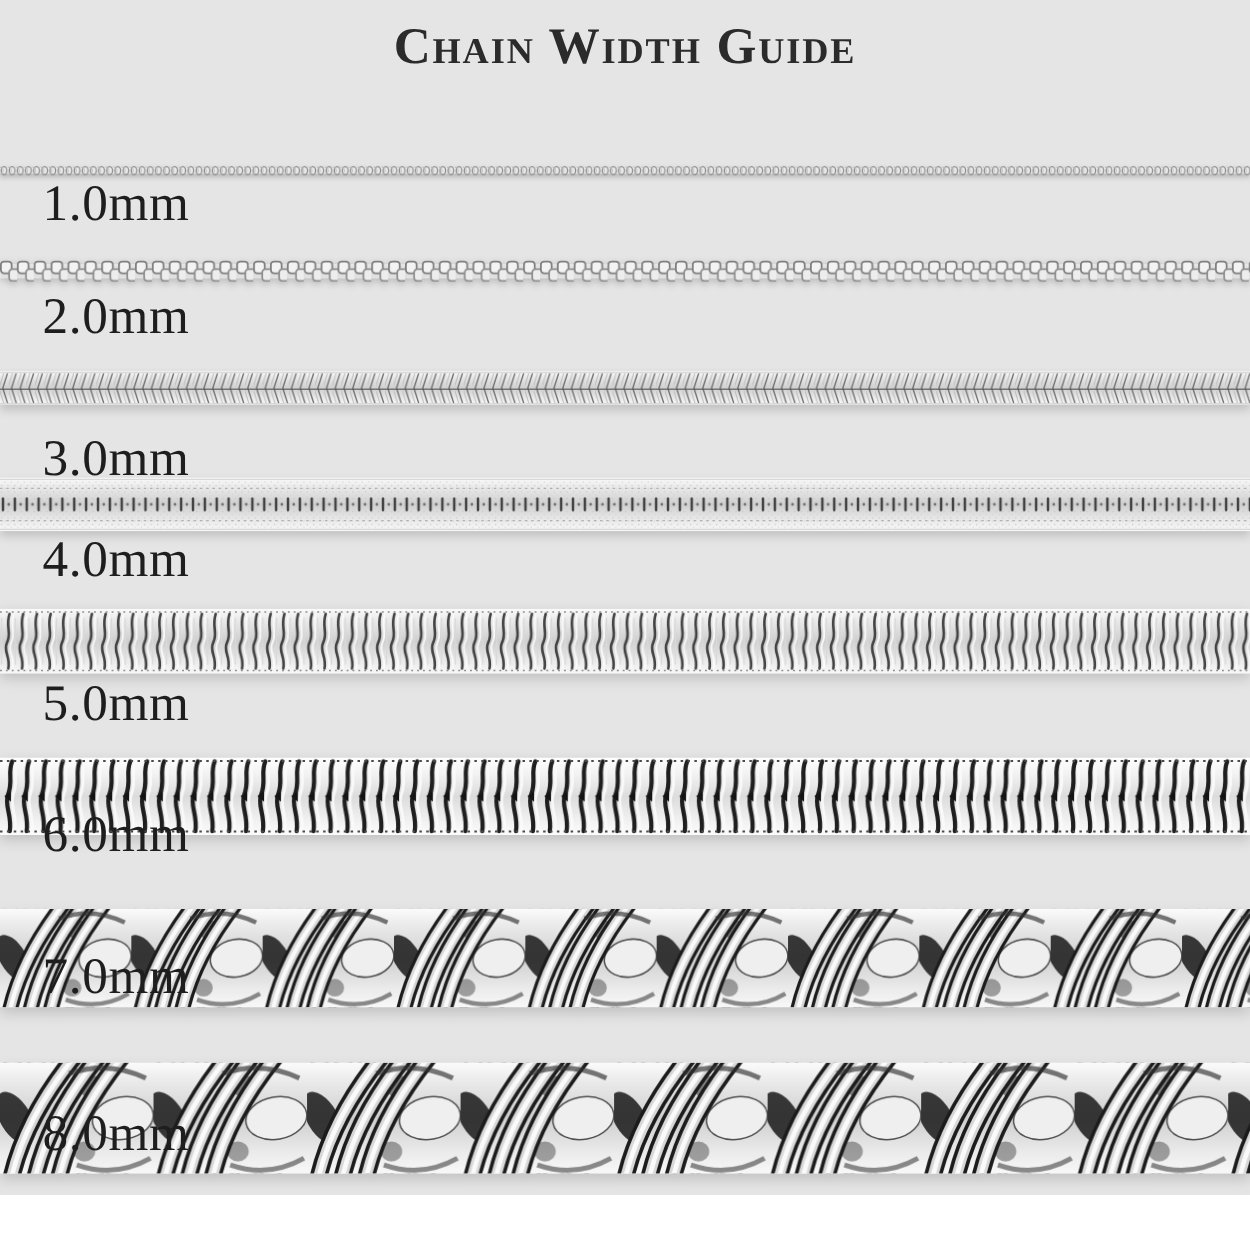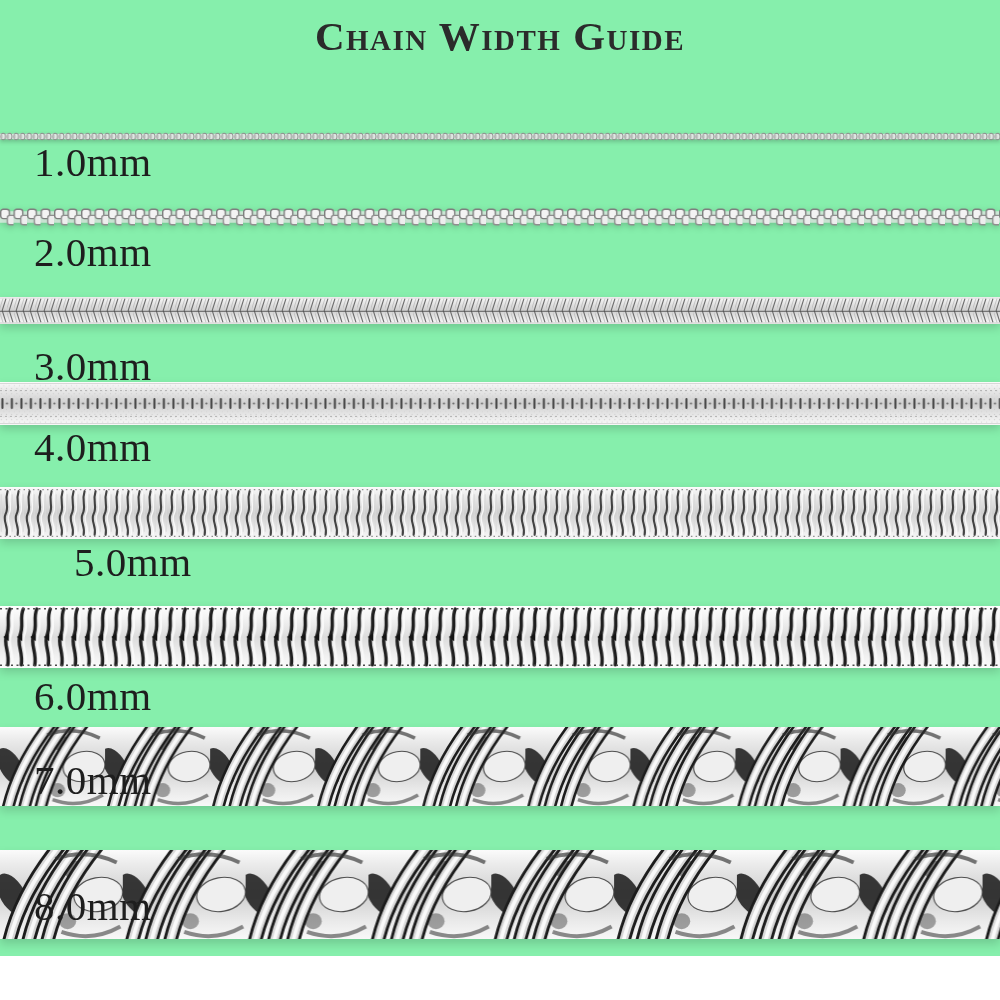"Chain Width Guide" .page { background: #86efac -> #e5e5e5 }
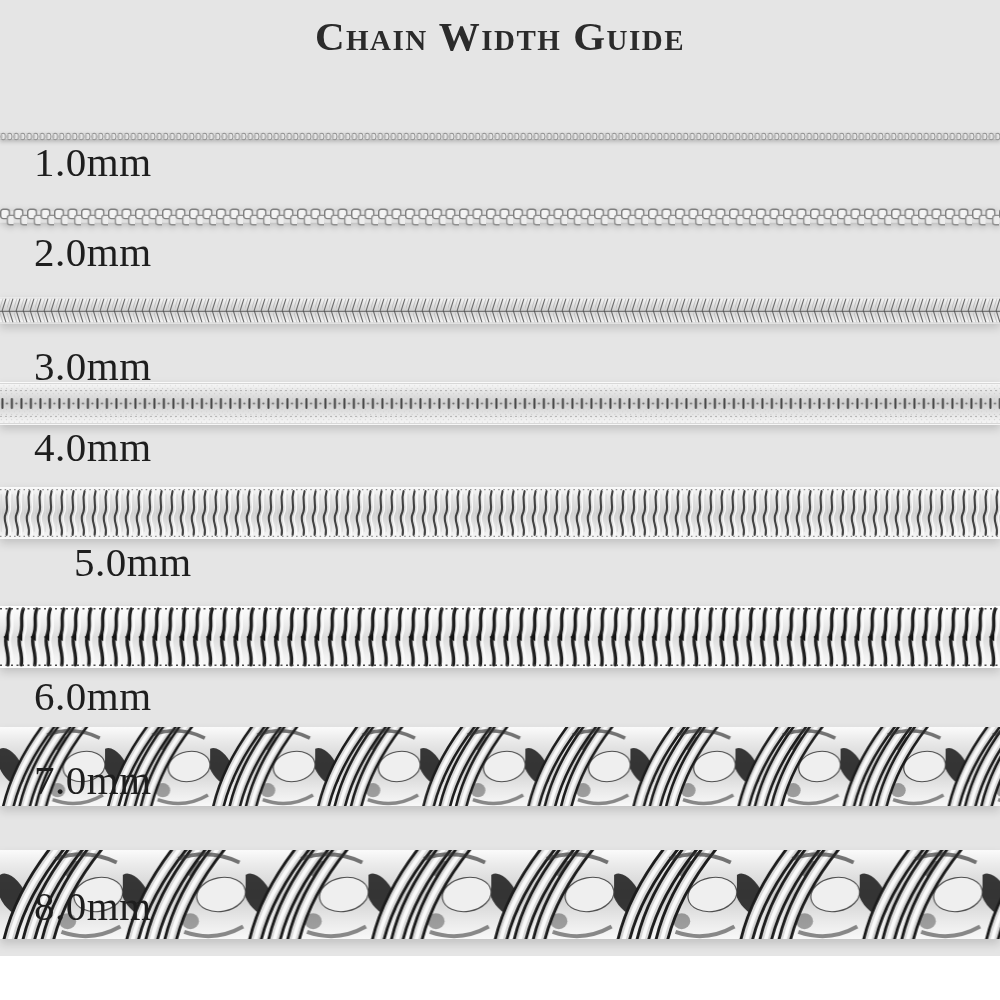"5.0mm" #label5 { margin-left: 40px -> none }
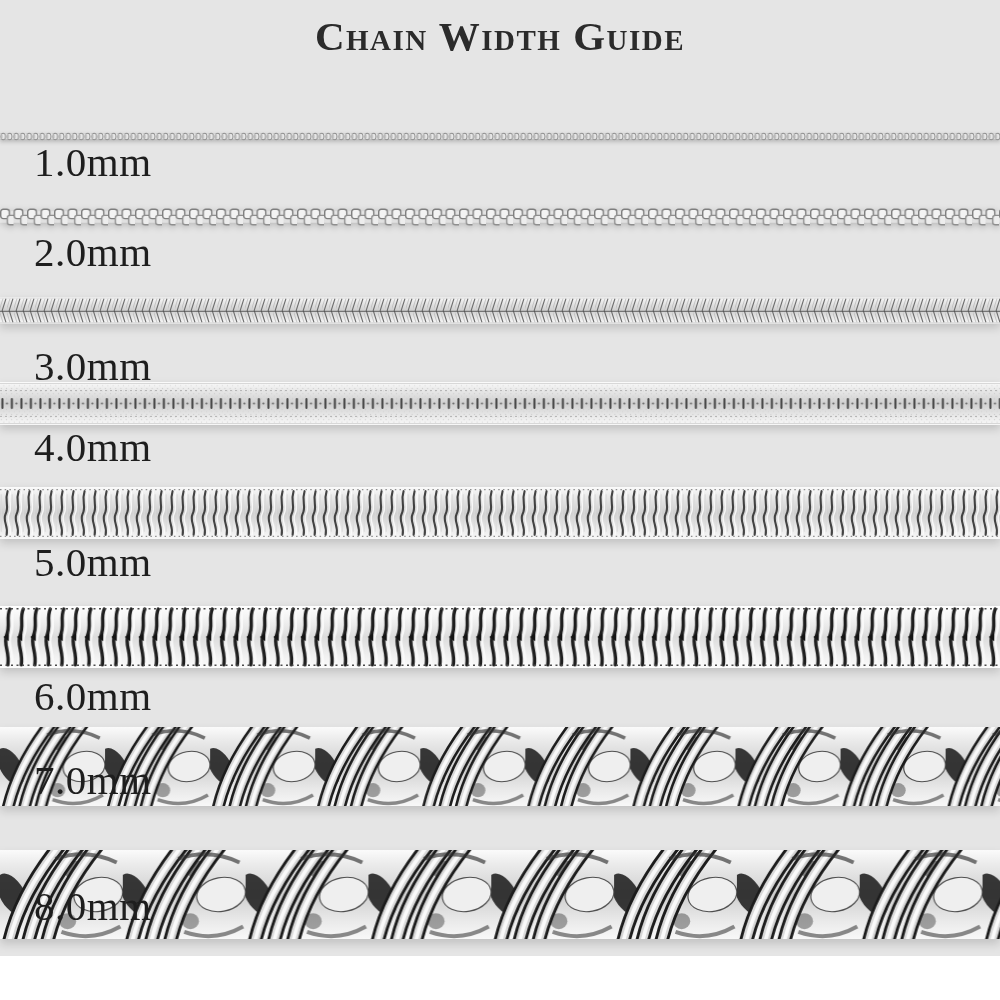"6.0mm" #label6 { top: 672px -> 643px }
